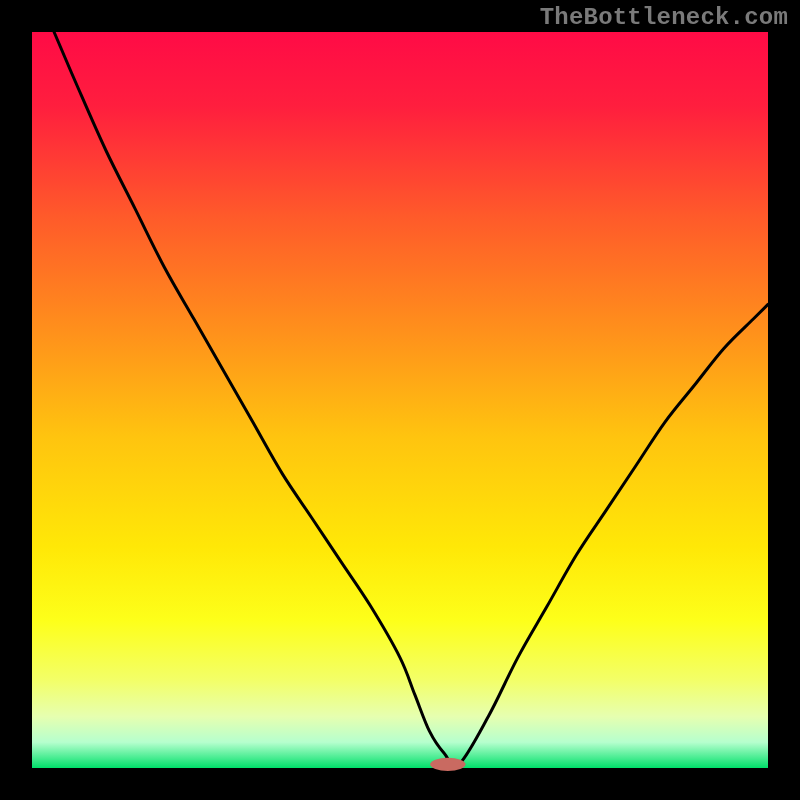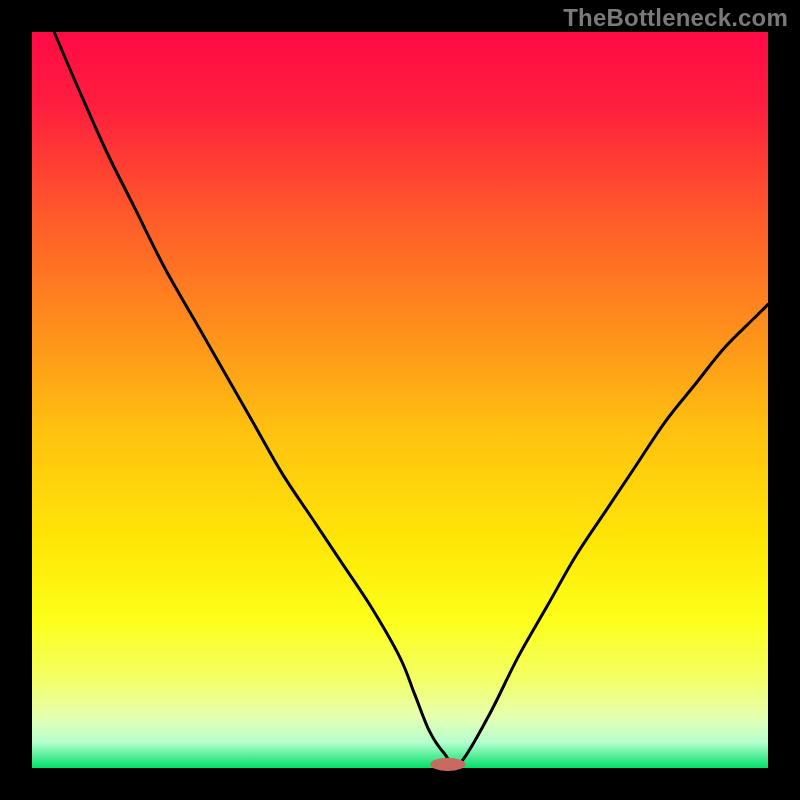"TheBottleneck.com" .watermark { font-family: none -> Liberation Mono, monospace }
